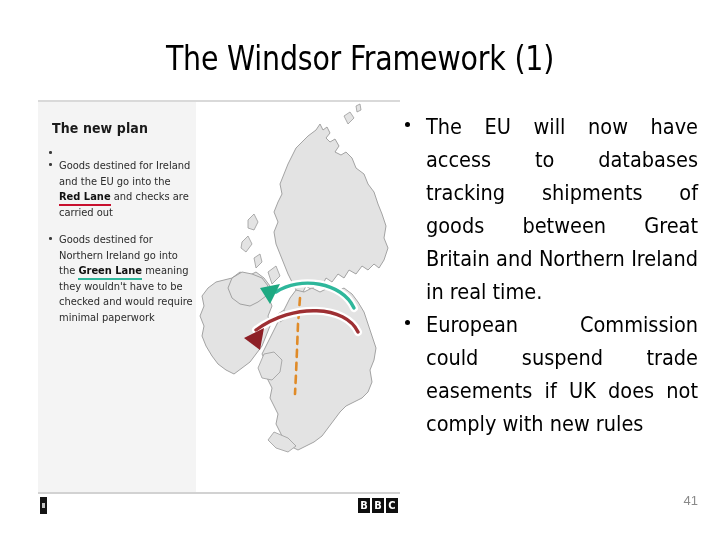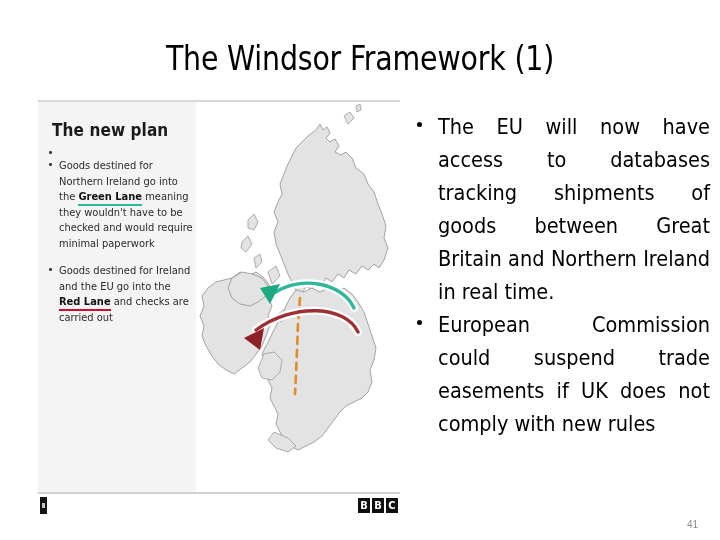"The new plan" .panel-heading { font-size: 17px -> 14px }
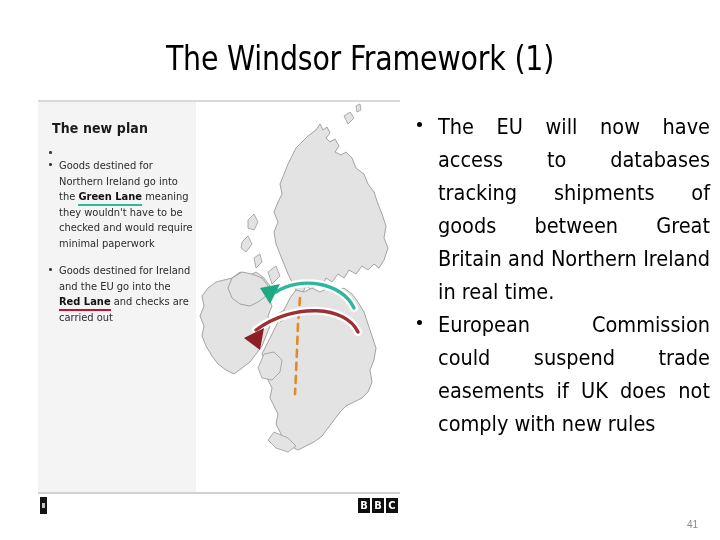"The EU will now have" .bullets { left: 412px -> 400px }
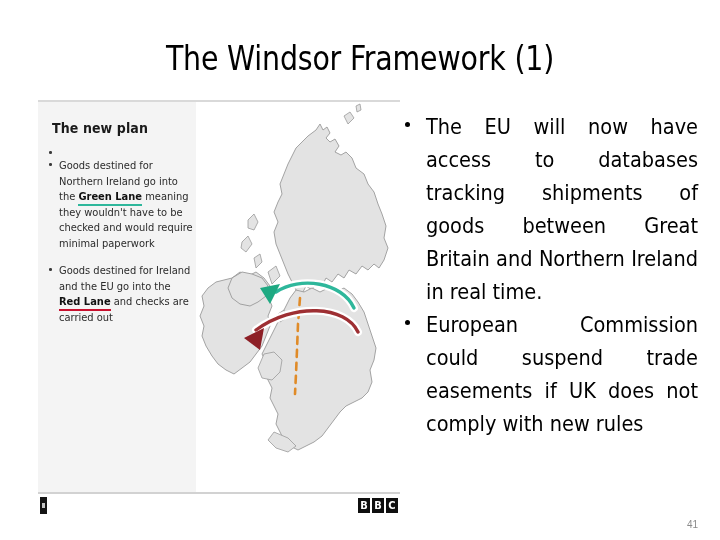"Goods destined for Northern Ireland" div.p-item { order: before "Goods destined for Ireland and" -> after "Goods destined for Ireland and" }
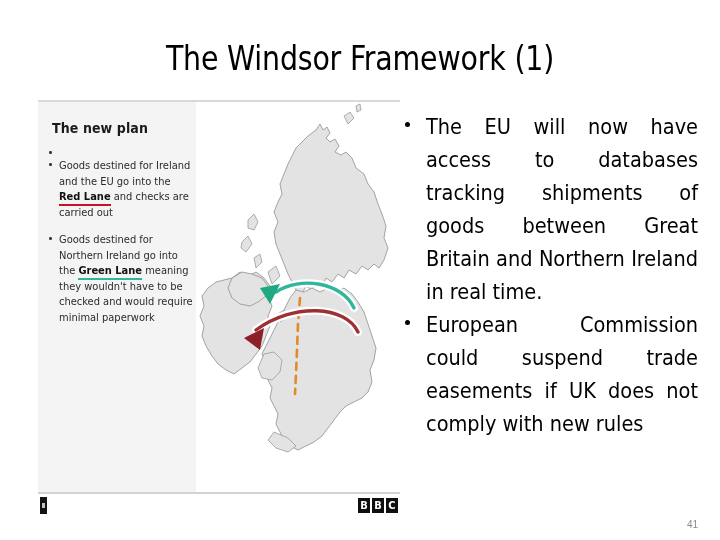"41" .pagenum { bottom: 10px -> 32px; font-size: 10px -> 13px }
